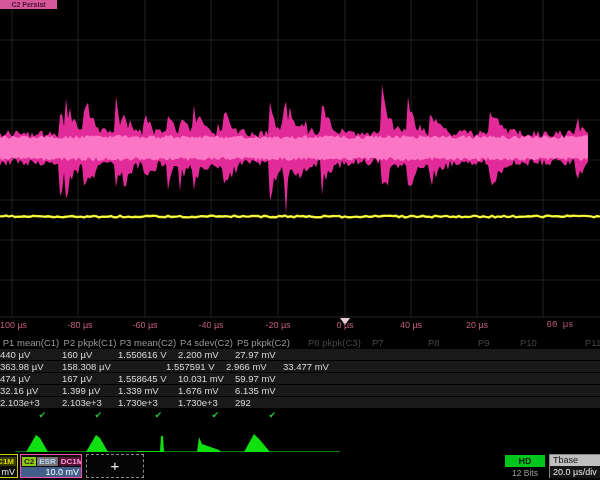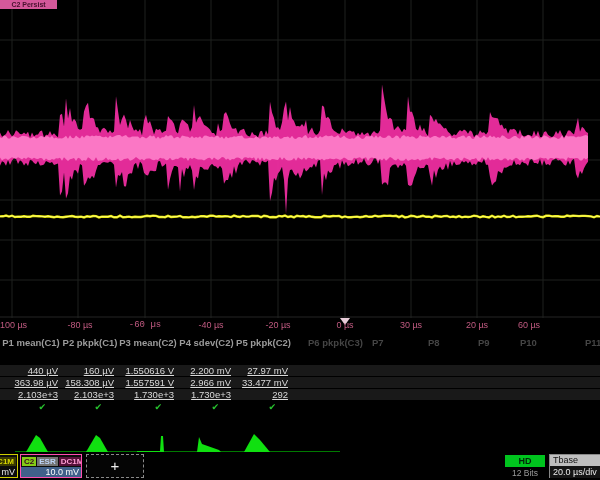"-60 µs" span.axis-label { font-family: Liberation Mono, monospace -> none }
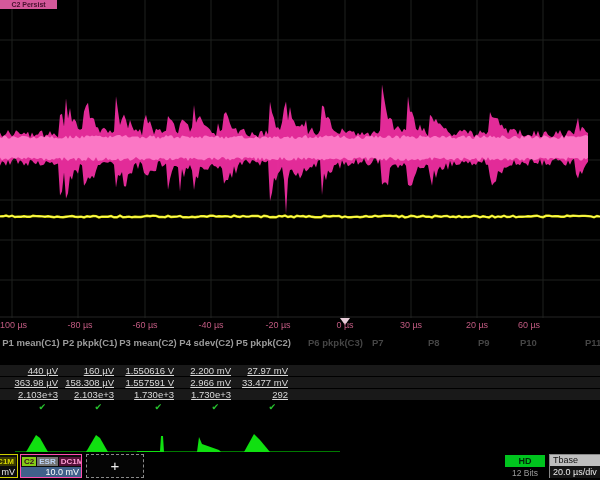"30 µs" span.axis-label { text: 30 -> 40 }
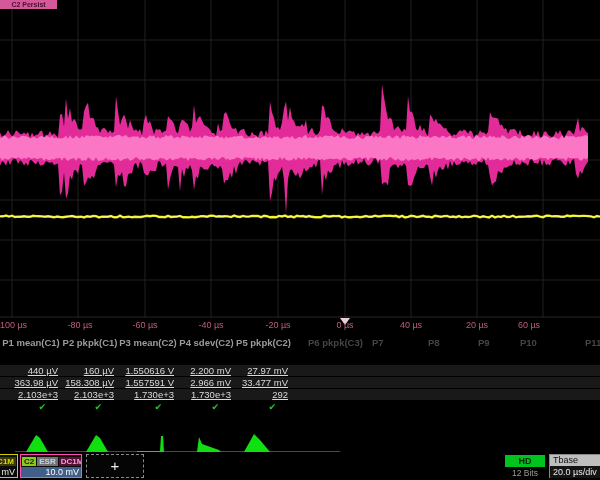"60 µs" span.axis-label { font-family: none -> Liberation Mono, monospace; left: 529px -> 560px }
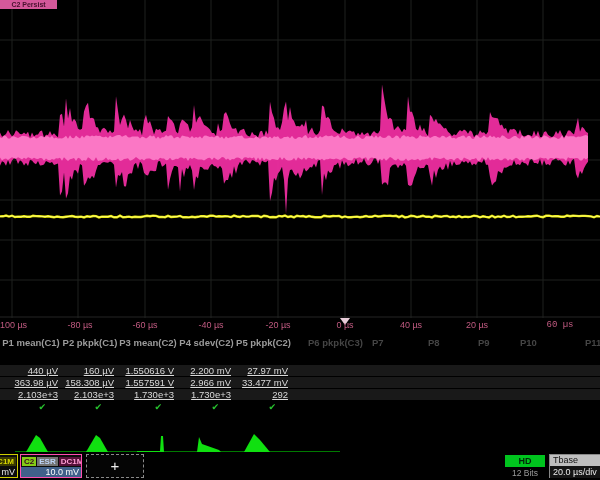"P1 mean(C1)" .mrow.header { font-weight: bold -> none; margin-bottom: 16px -> 0 }
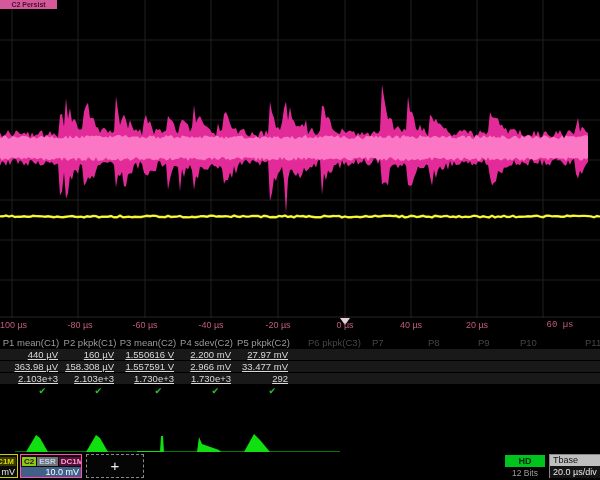"440 µV" .vcell { text-align: right -> none; text-decoration: underline -> none }
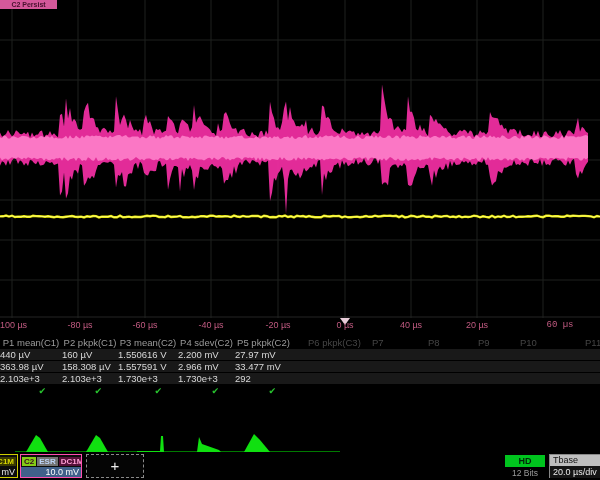"1.557591 V" span.vcell { margin-left: none -> 48px }
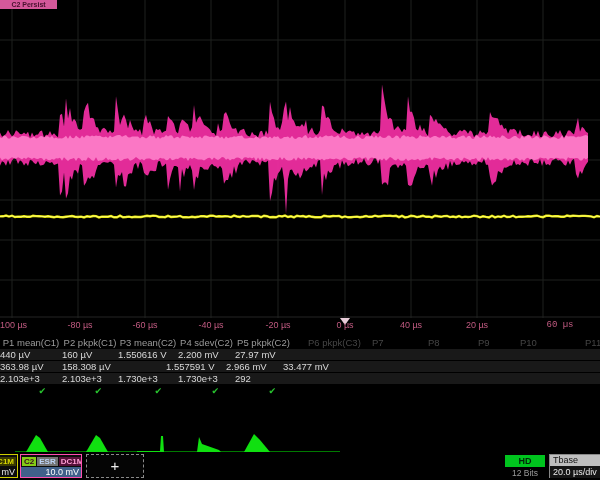"474 µV" div.mrow { html: none -> <div> <span>474 µV</span> <span>167 µV</span> <span>1.558645 V</span> <span>10.031 mV</span> <span>59.97 mV</span> </div> }
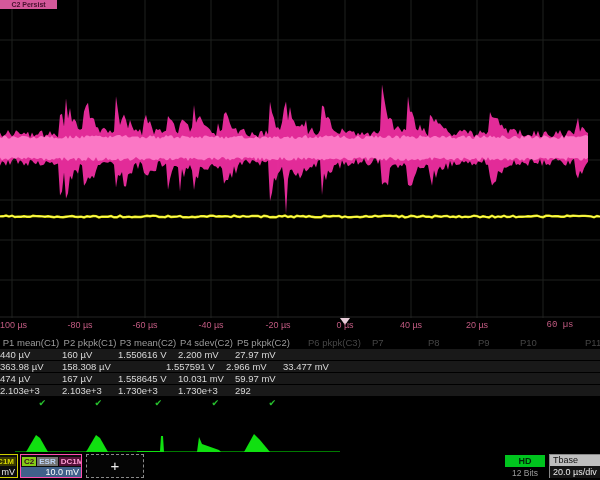"32.16 µV" div.mrow { html: none -> <div> <span>32.16 µV</span> <span>1.399 µV</span> <span>1.339 mV</span> <span>1.676 mV</span> <span>6.135 mV</span> </div> }
